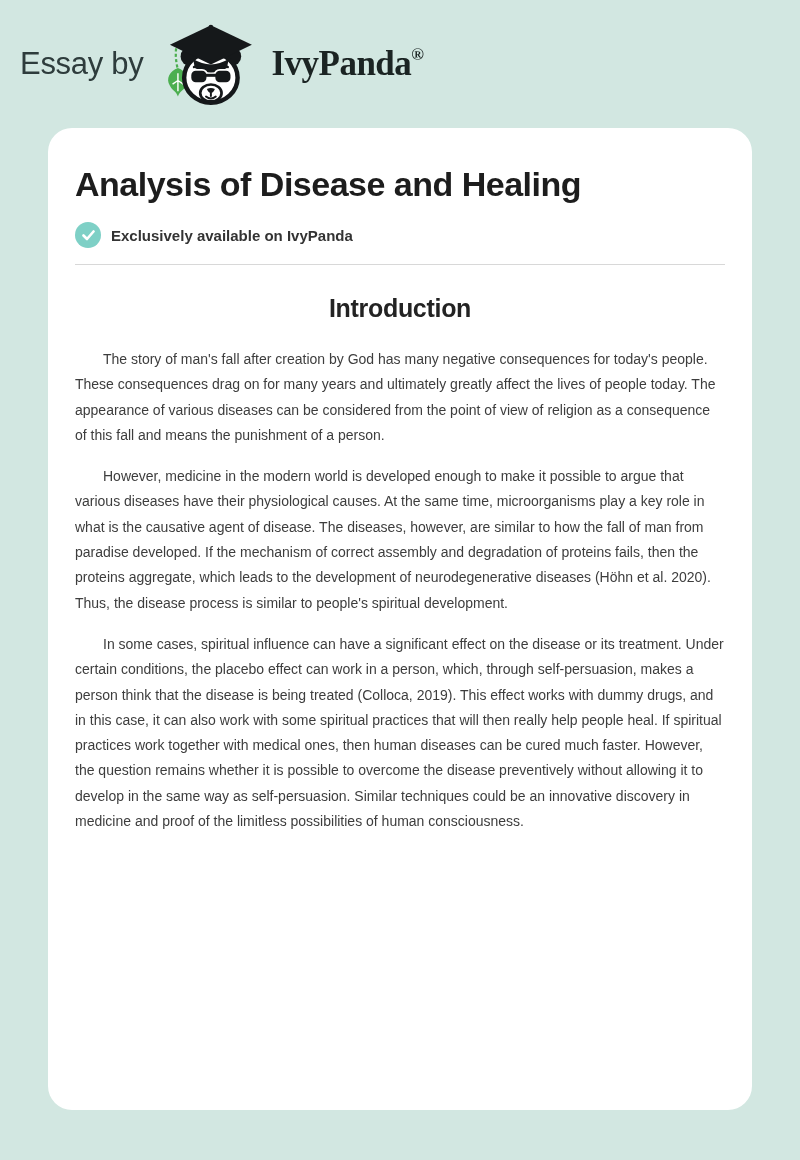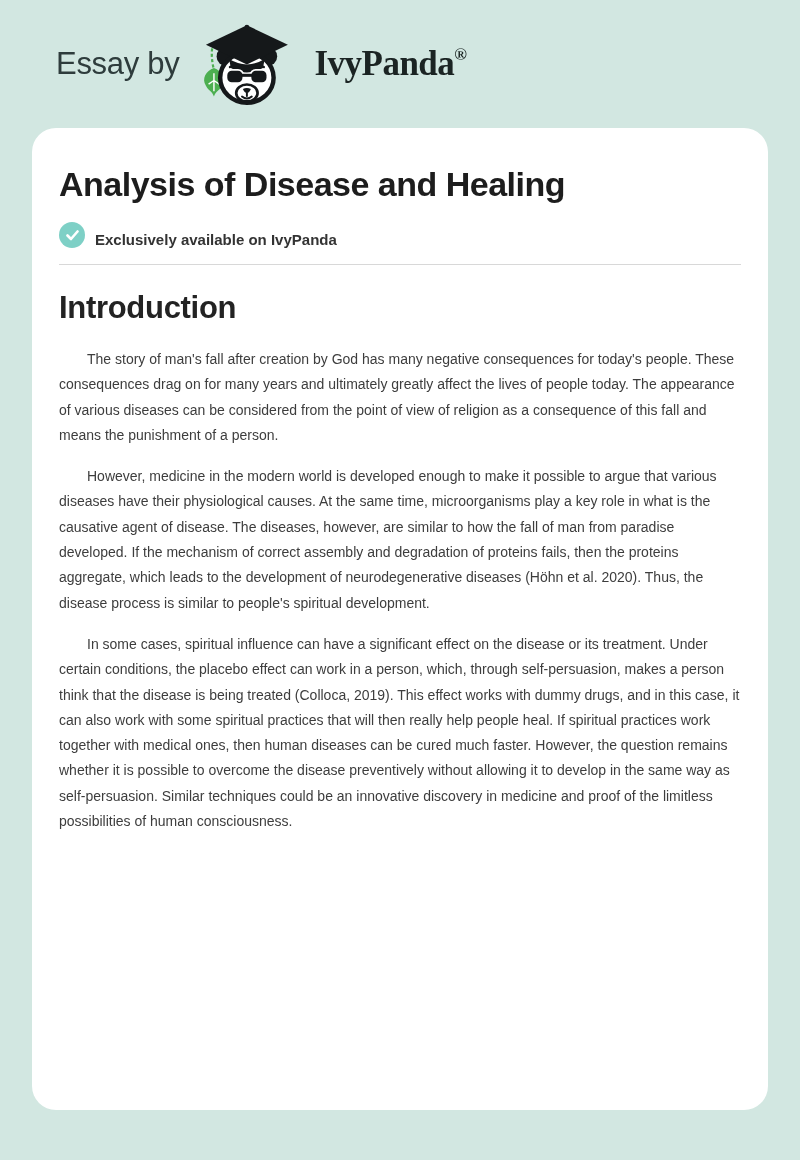"Essay by" .site-header { padding-left: 56px -> 20px }
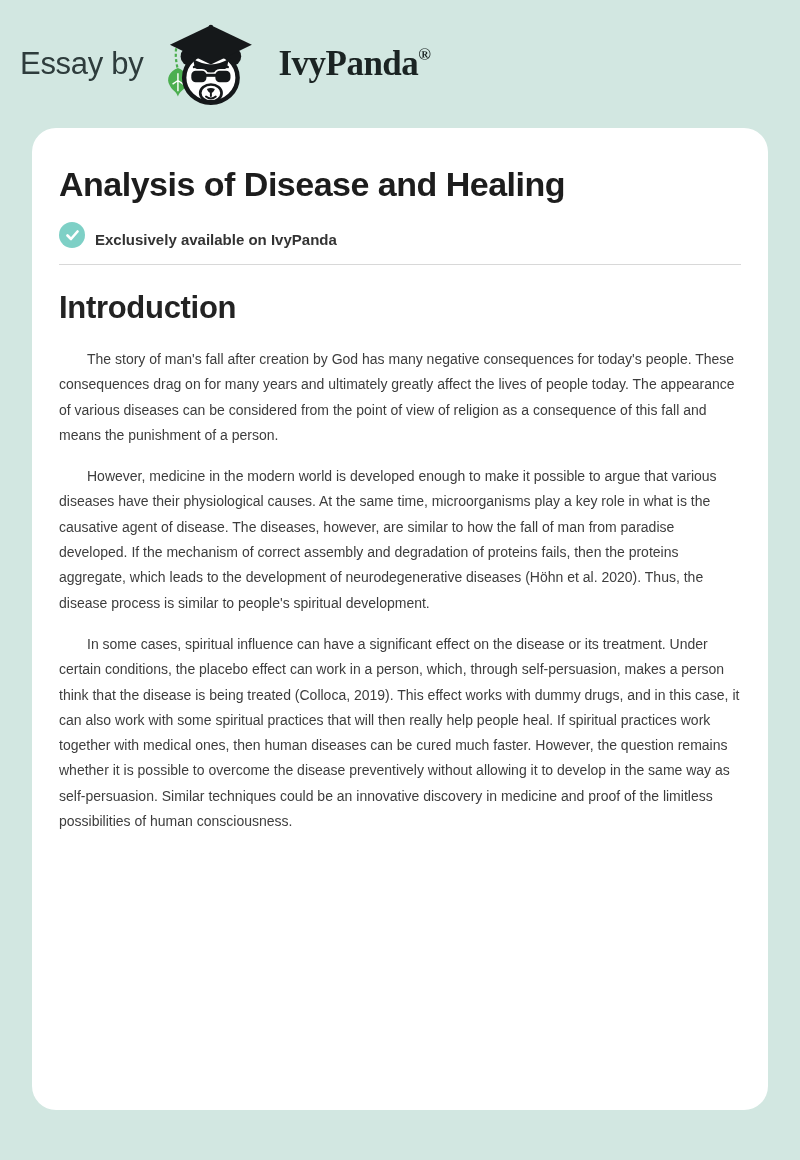"IvyPanda®" .brand { margin-left: 7px -> none }
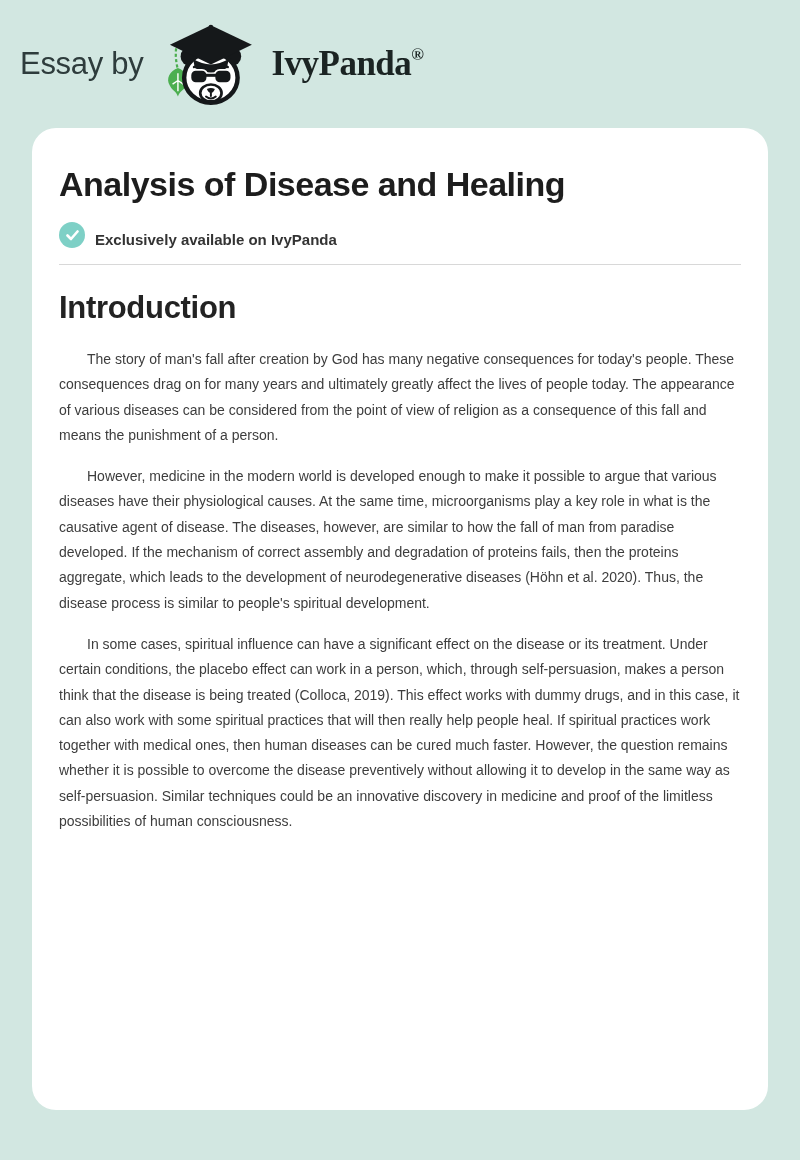"Analysis of Disease and Healing" .card { margin: 0 32px -> 0 48px }
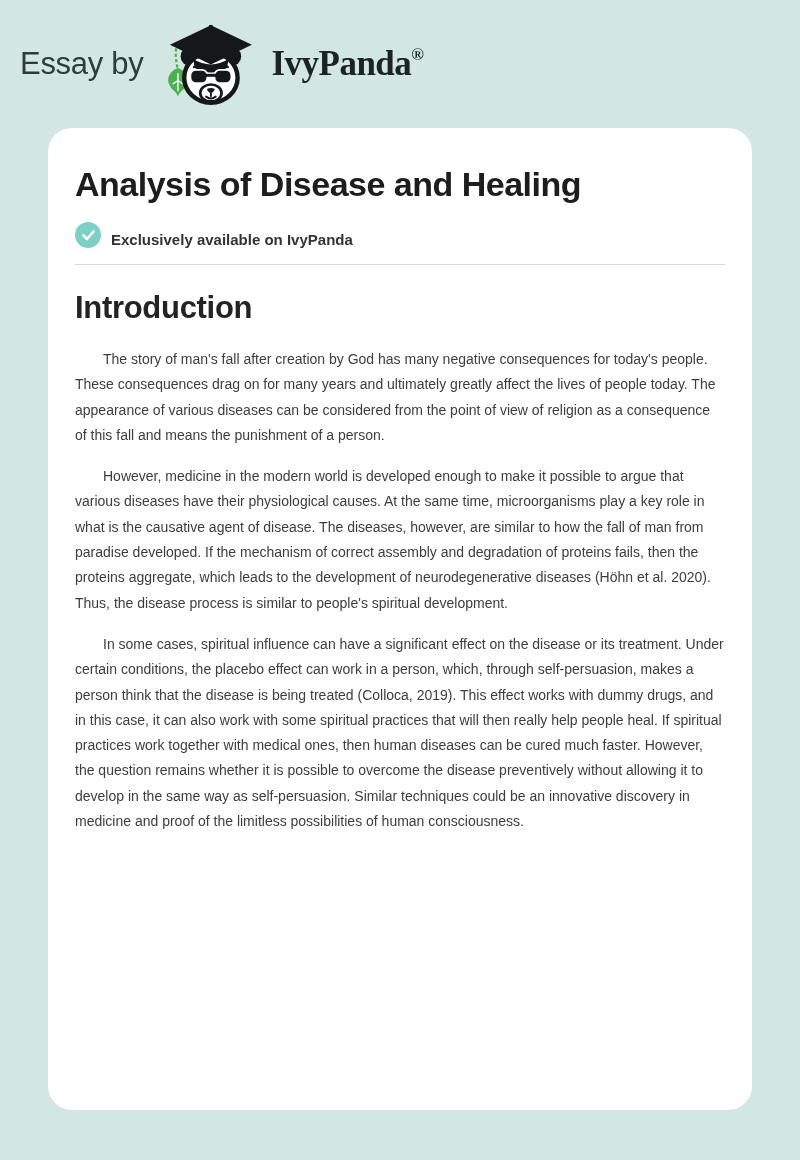"Exclusively available on IvyPanda" .badge-row { align-items: flex-end -> center }
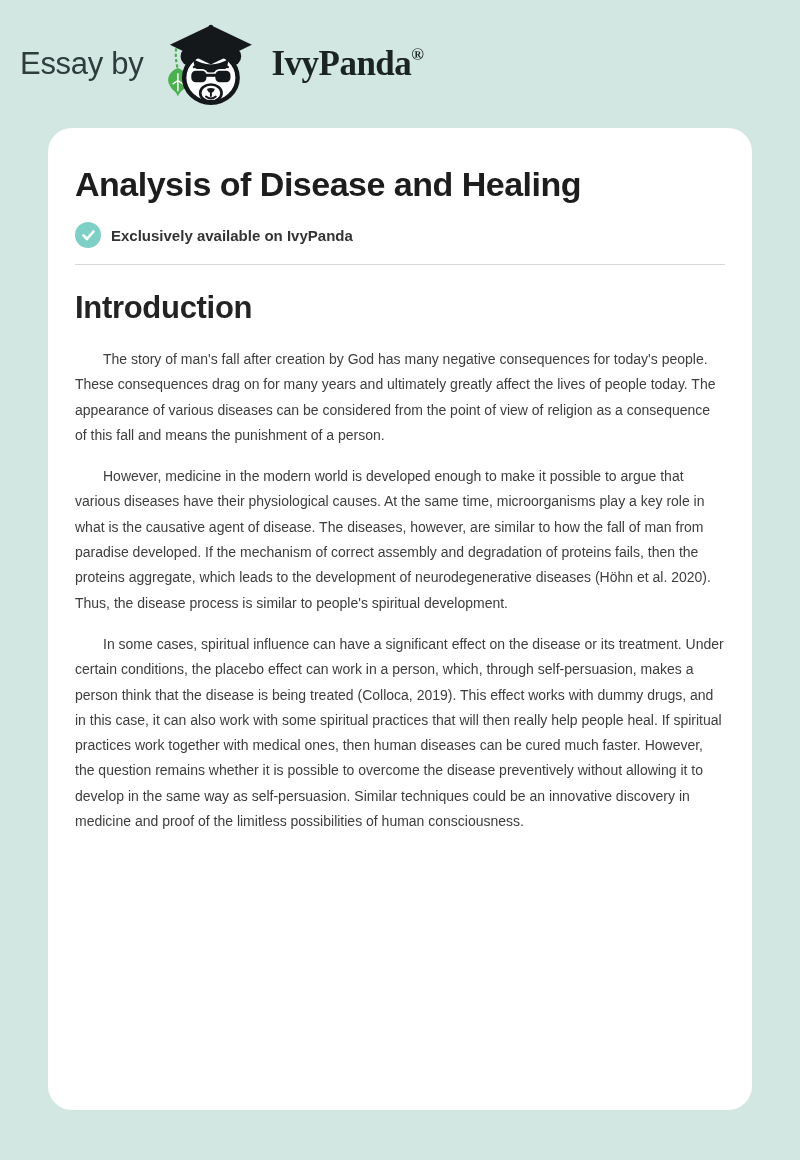"Introduction" .card h2 { font-size: 31px -> 25px; text-align: none -> center }
